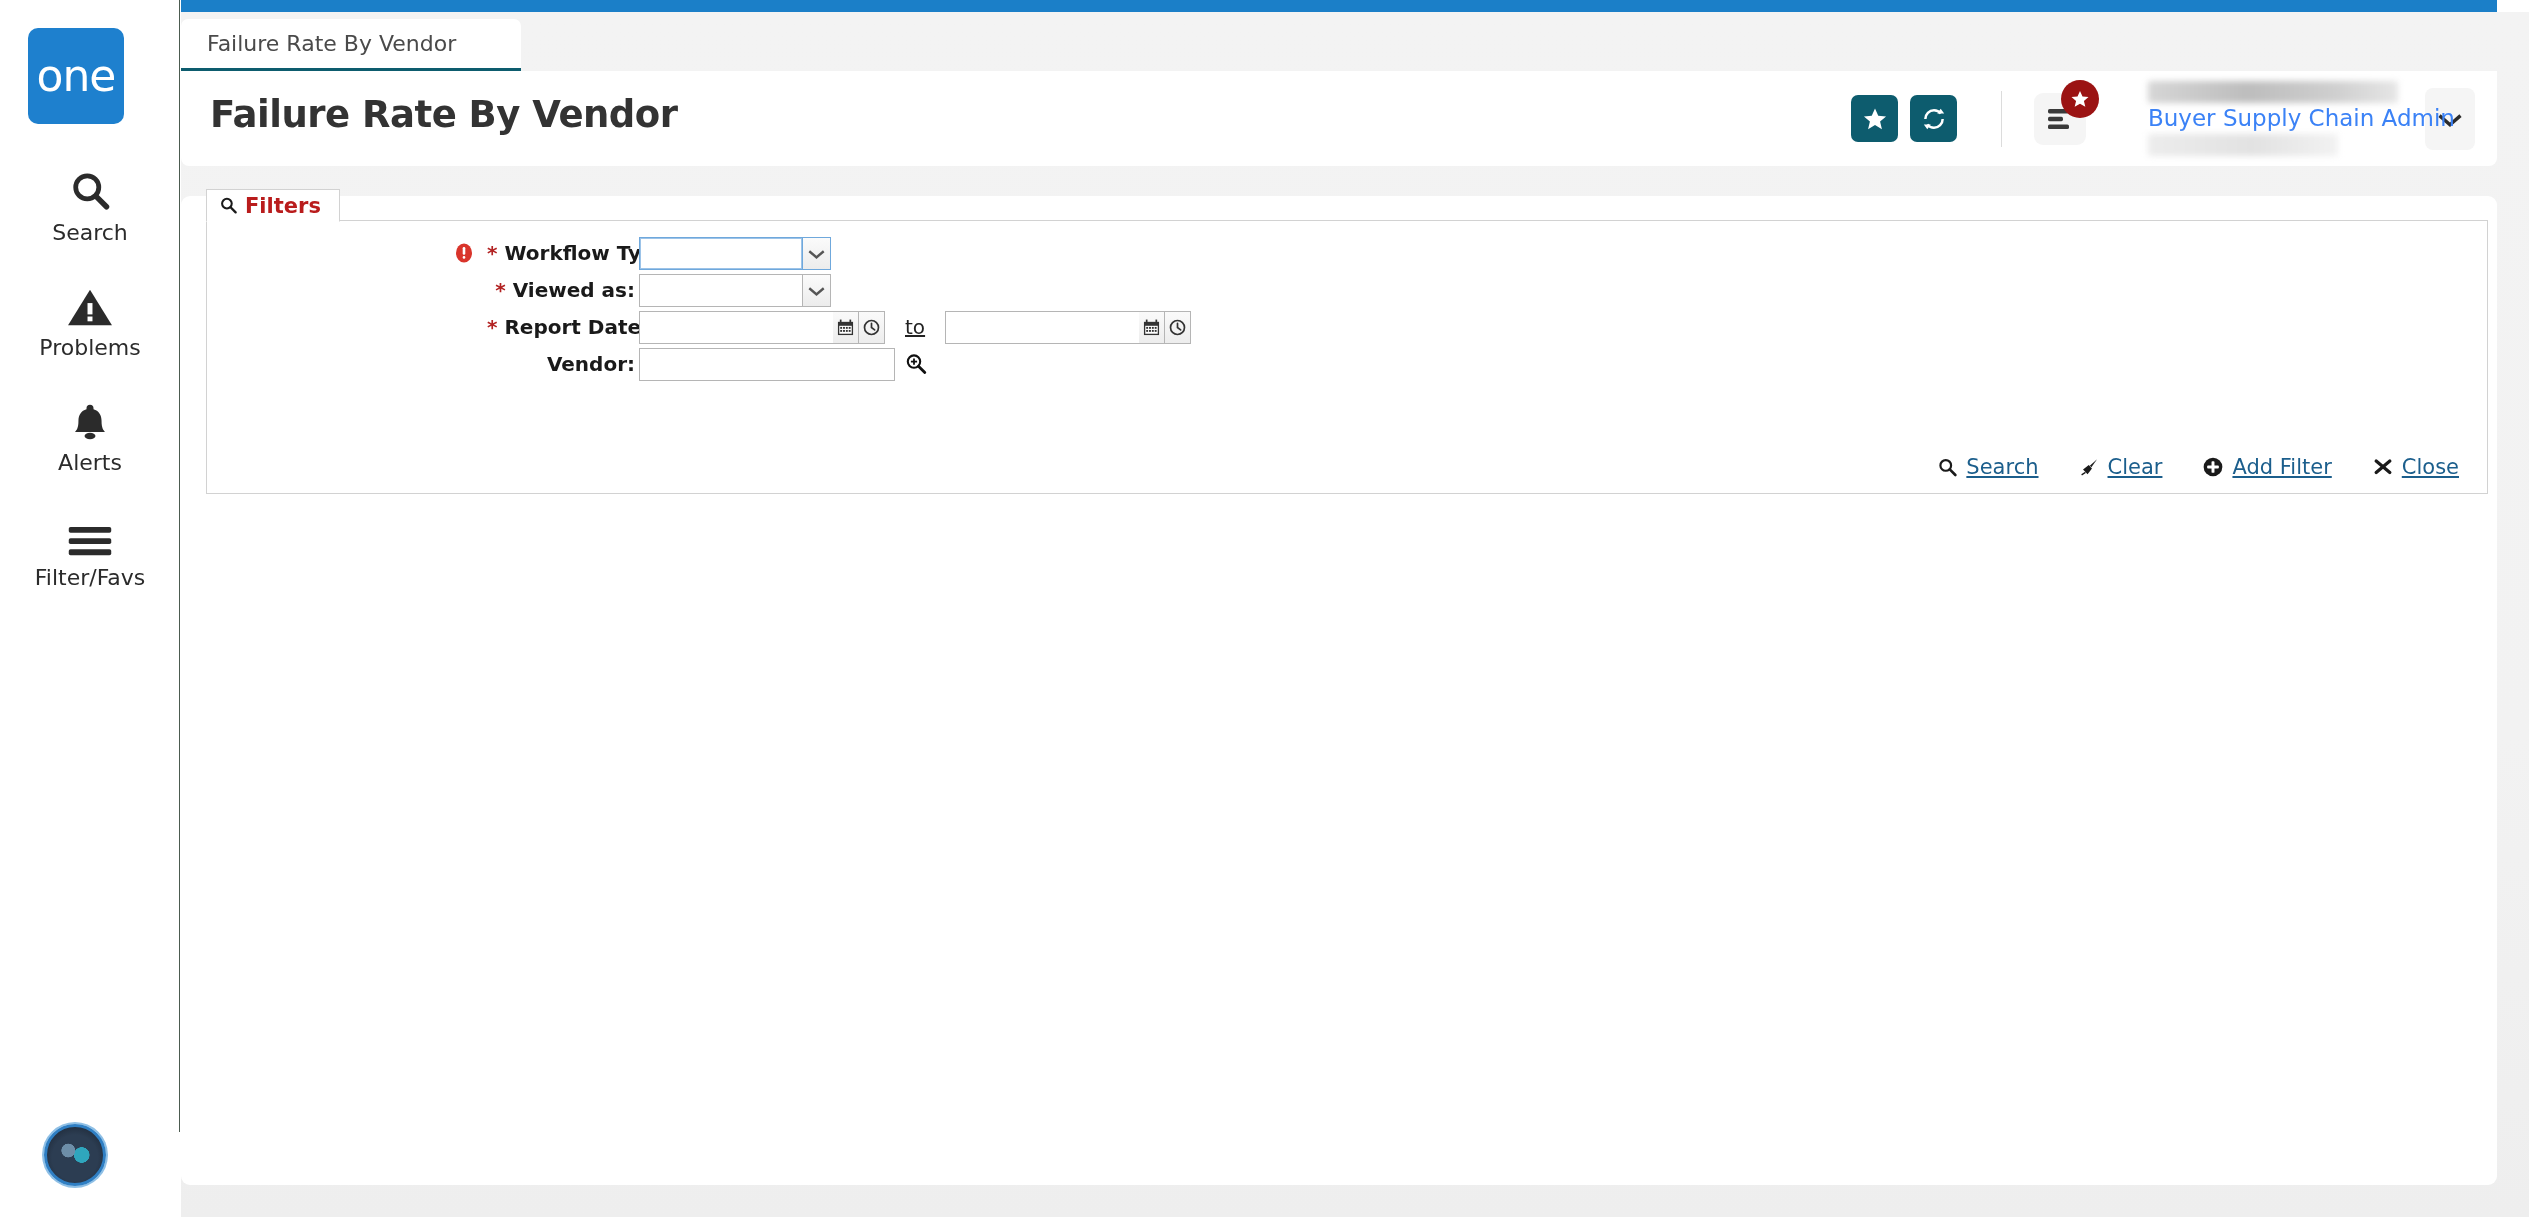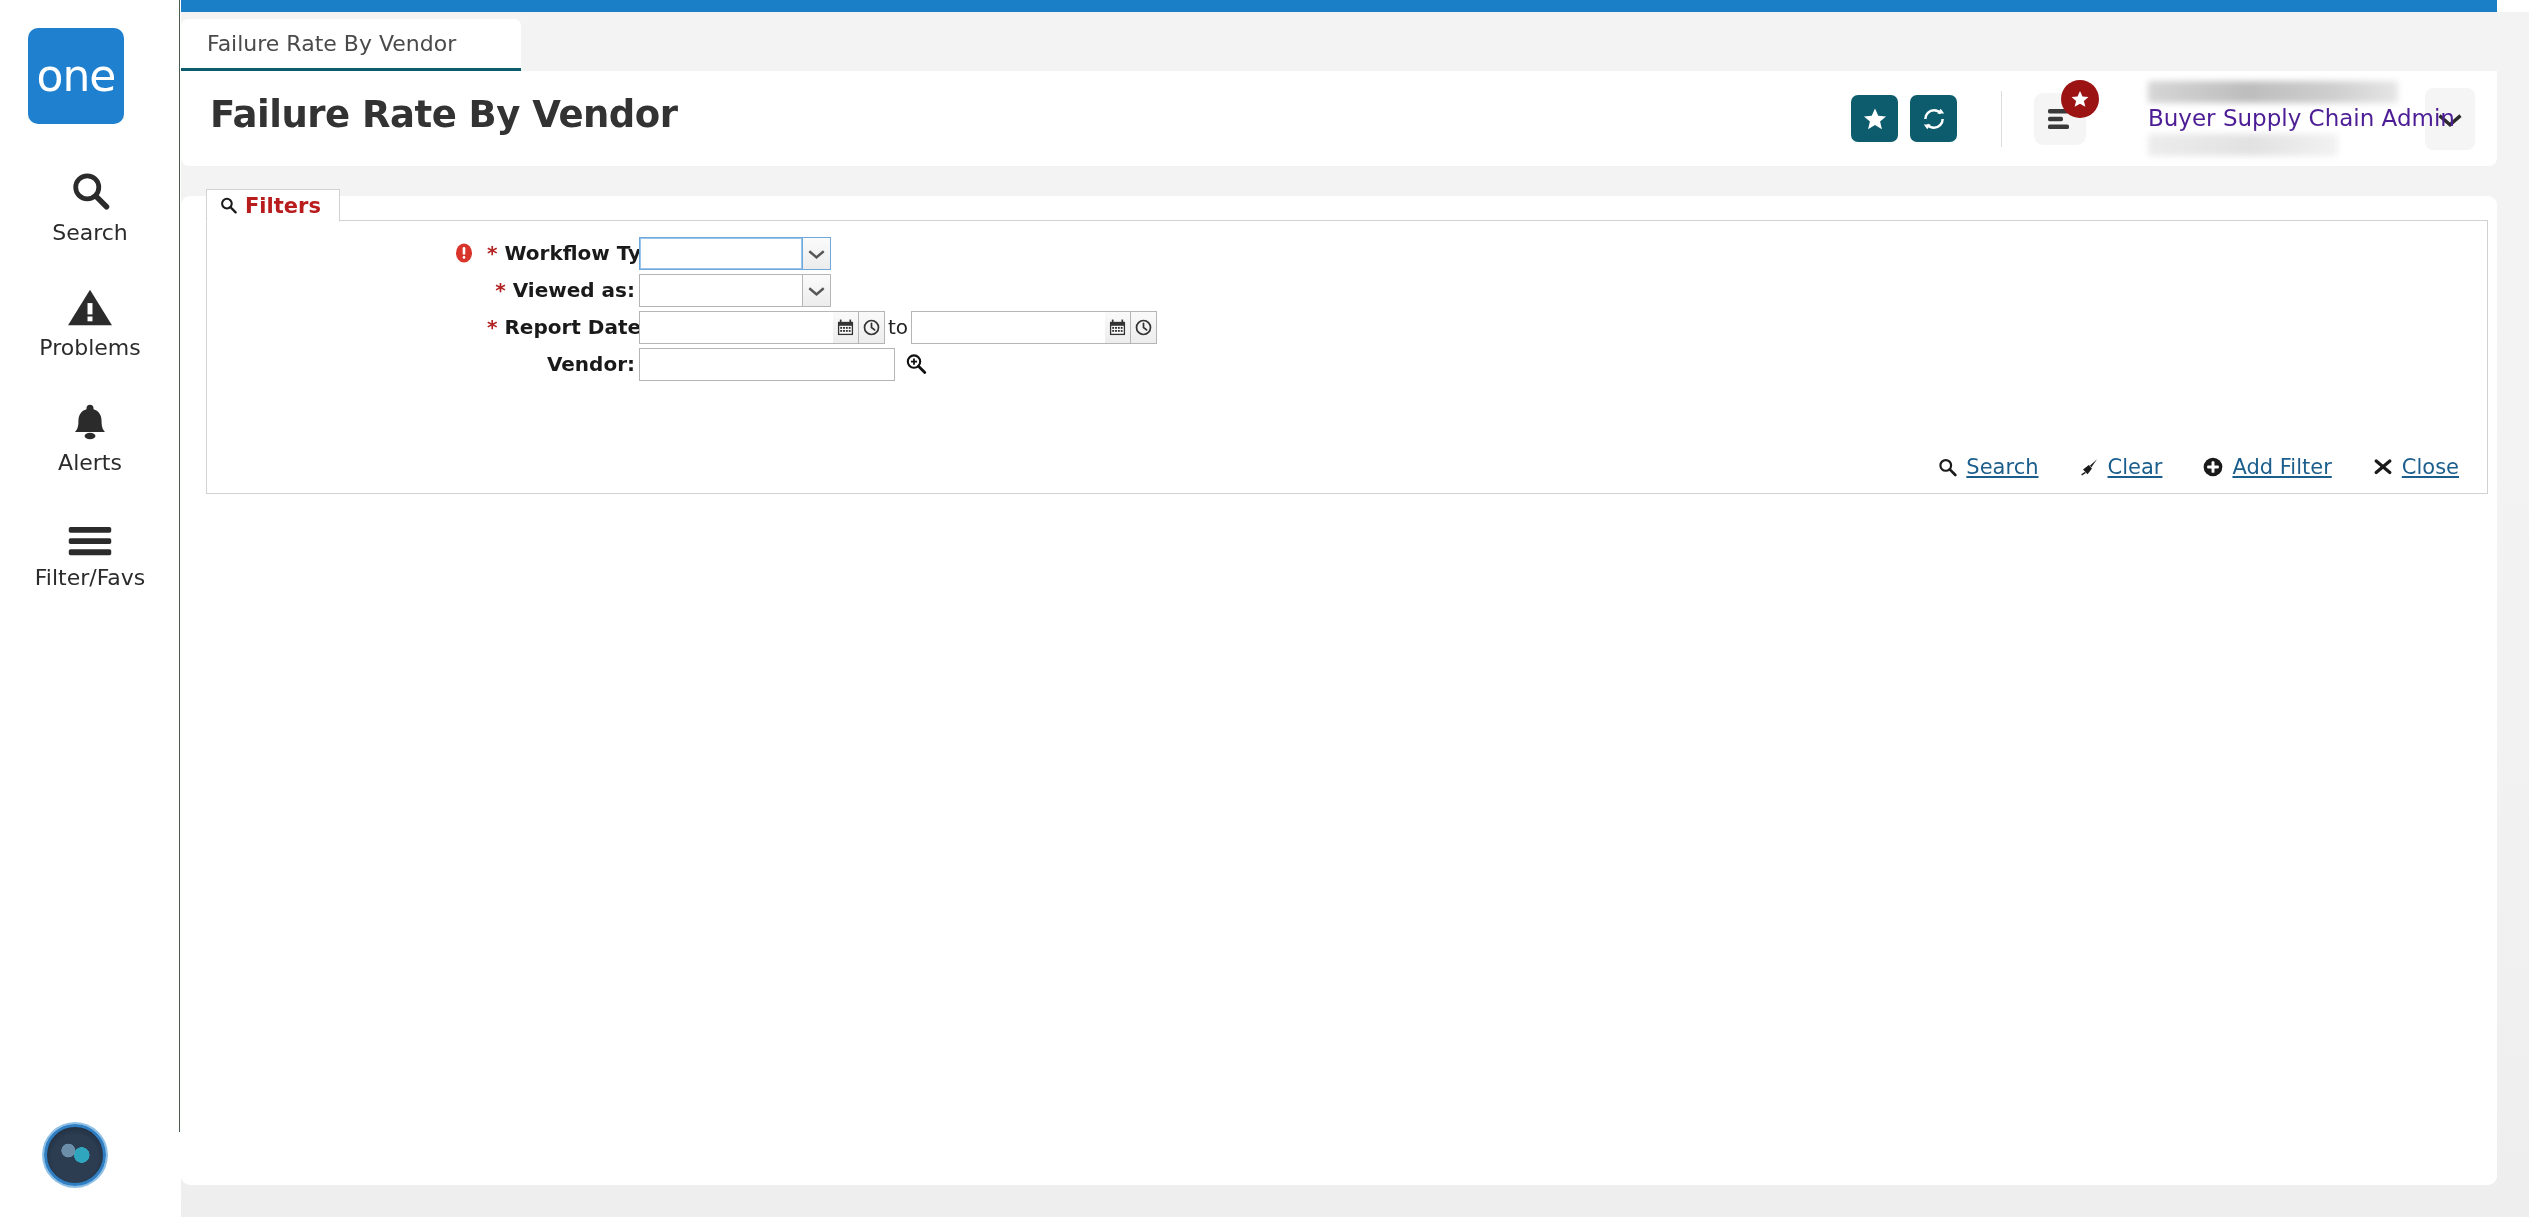"Buyer Supply Chain Admin" .user-role { color: #4c1d95 -> #3b82f6 }
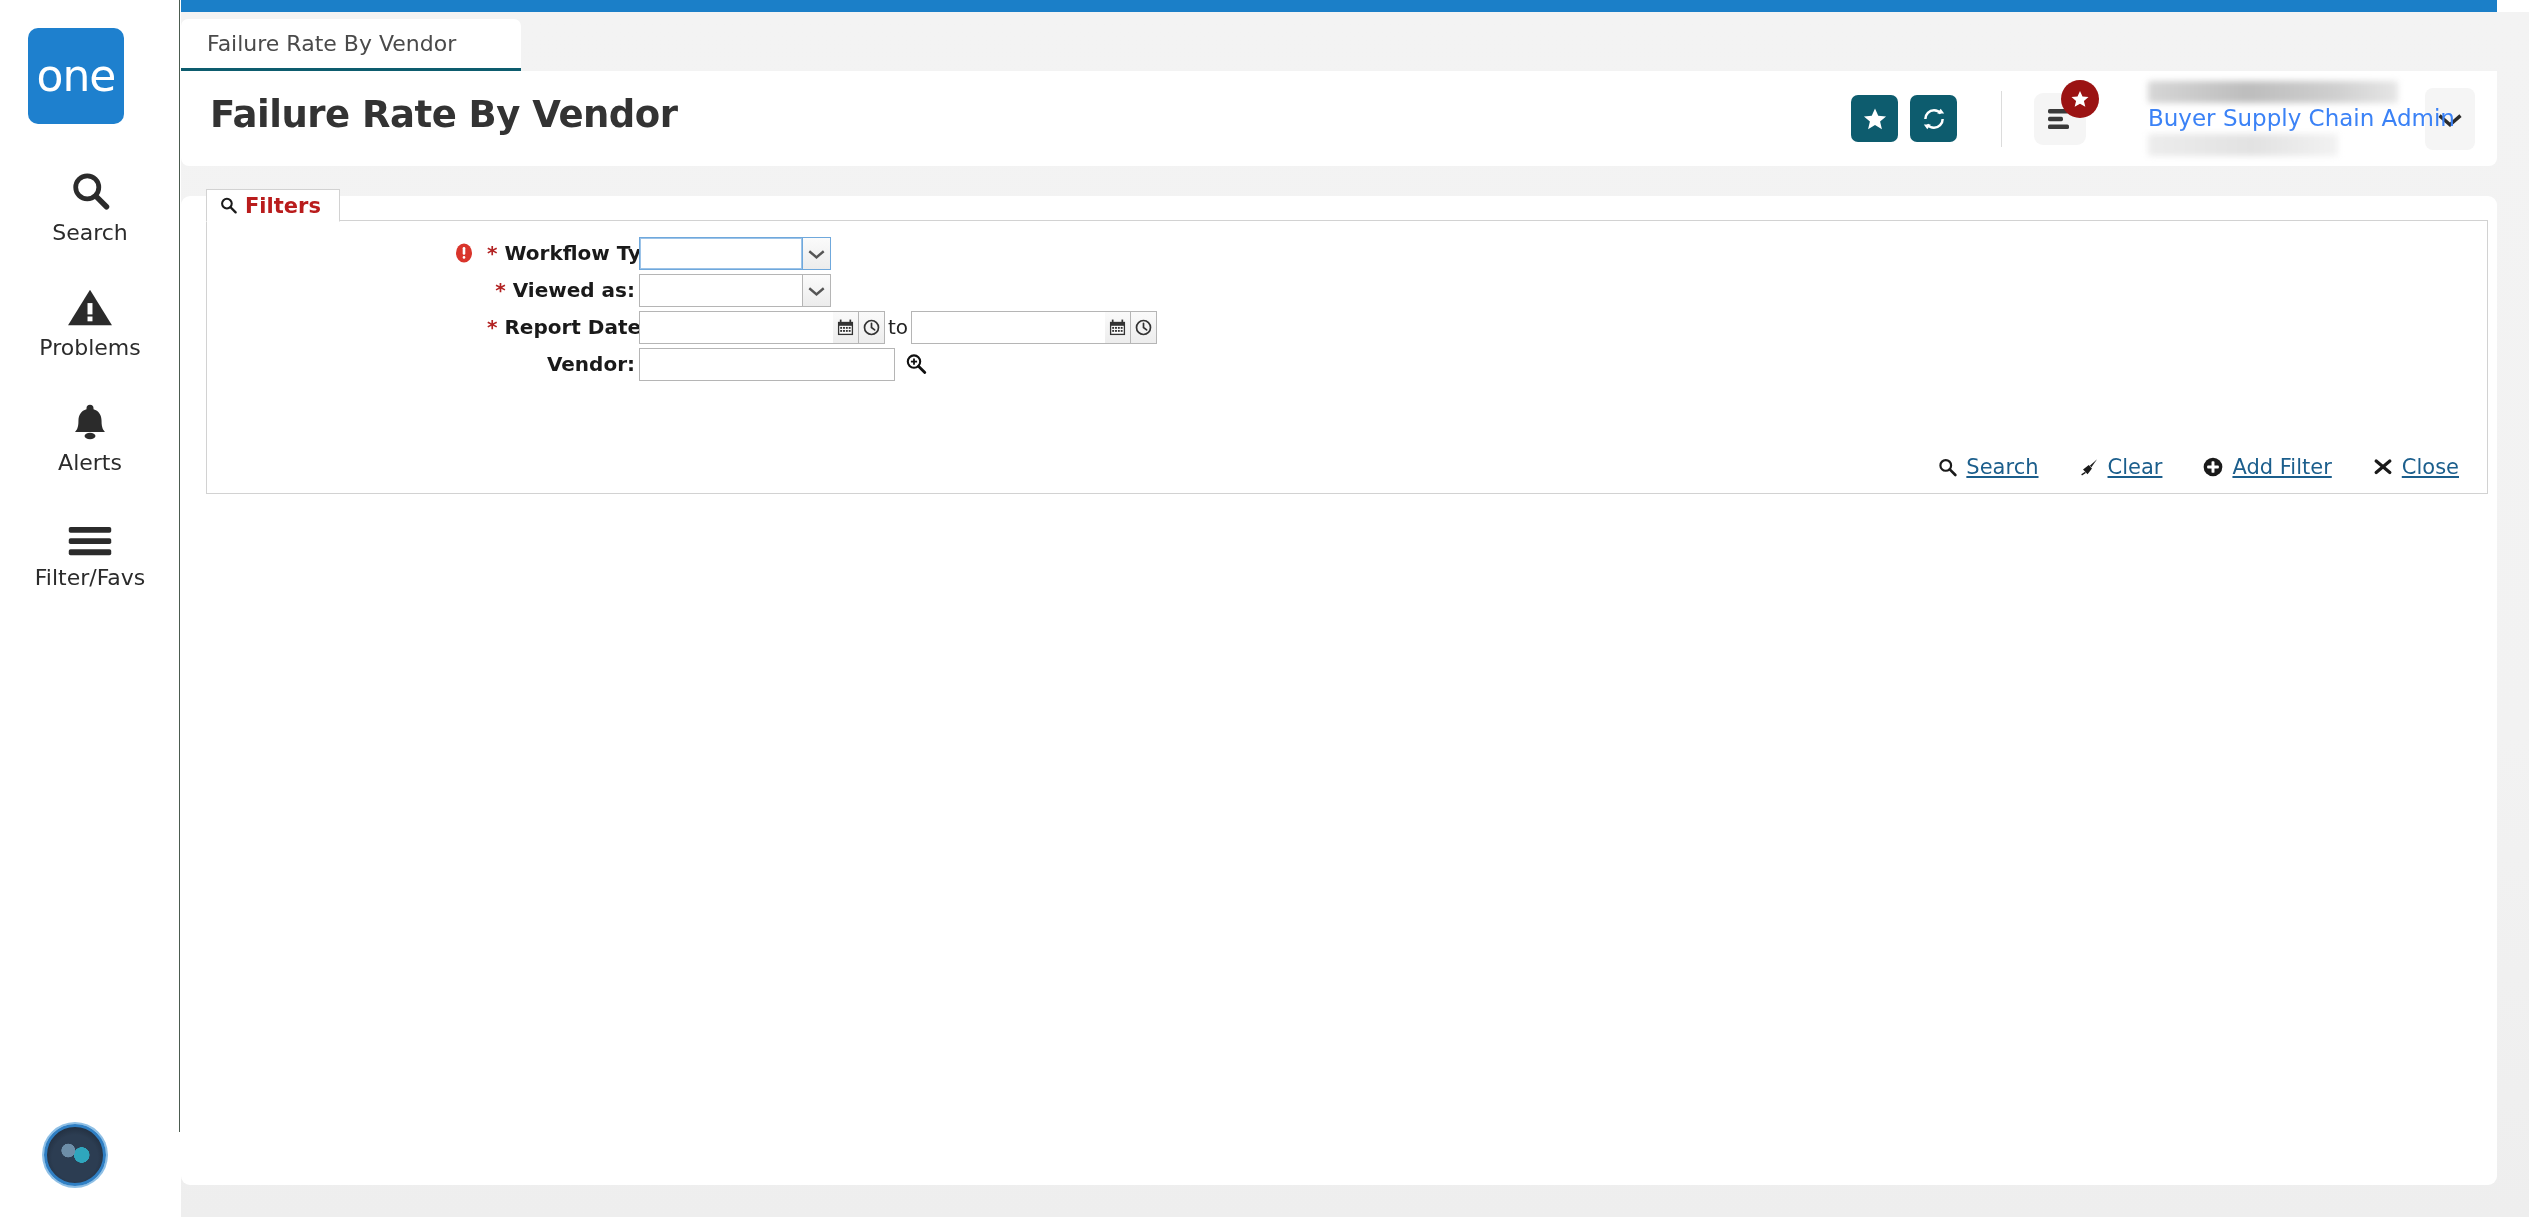"to" .to-word { margin: 0 3px -> 0 20px; text-decoration: none -> underline }
